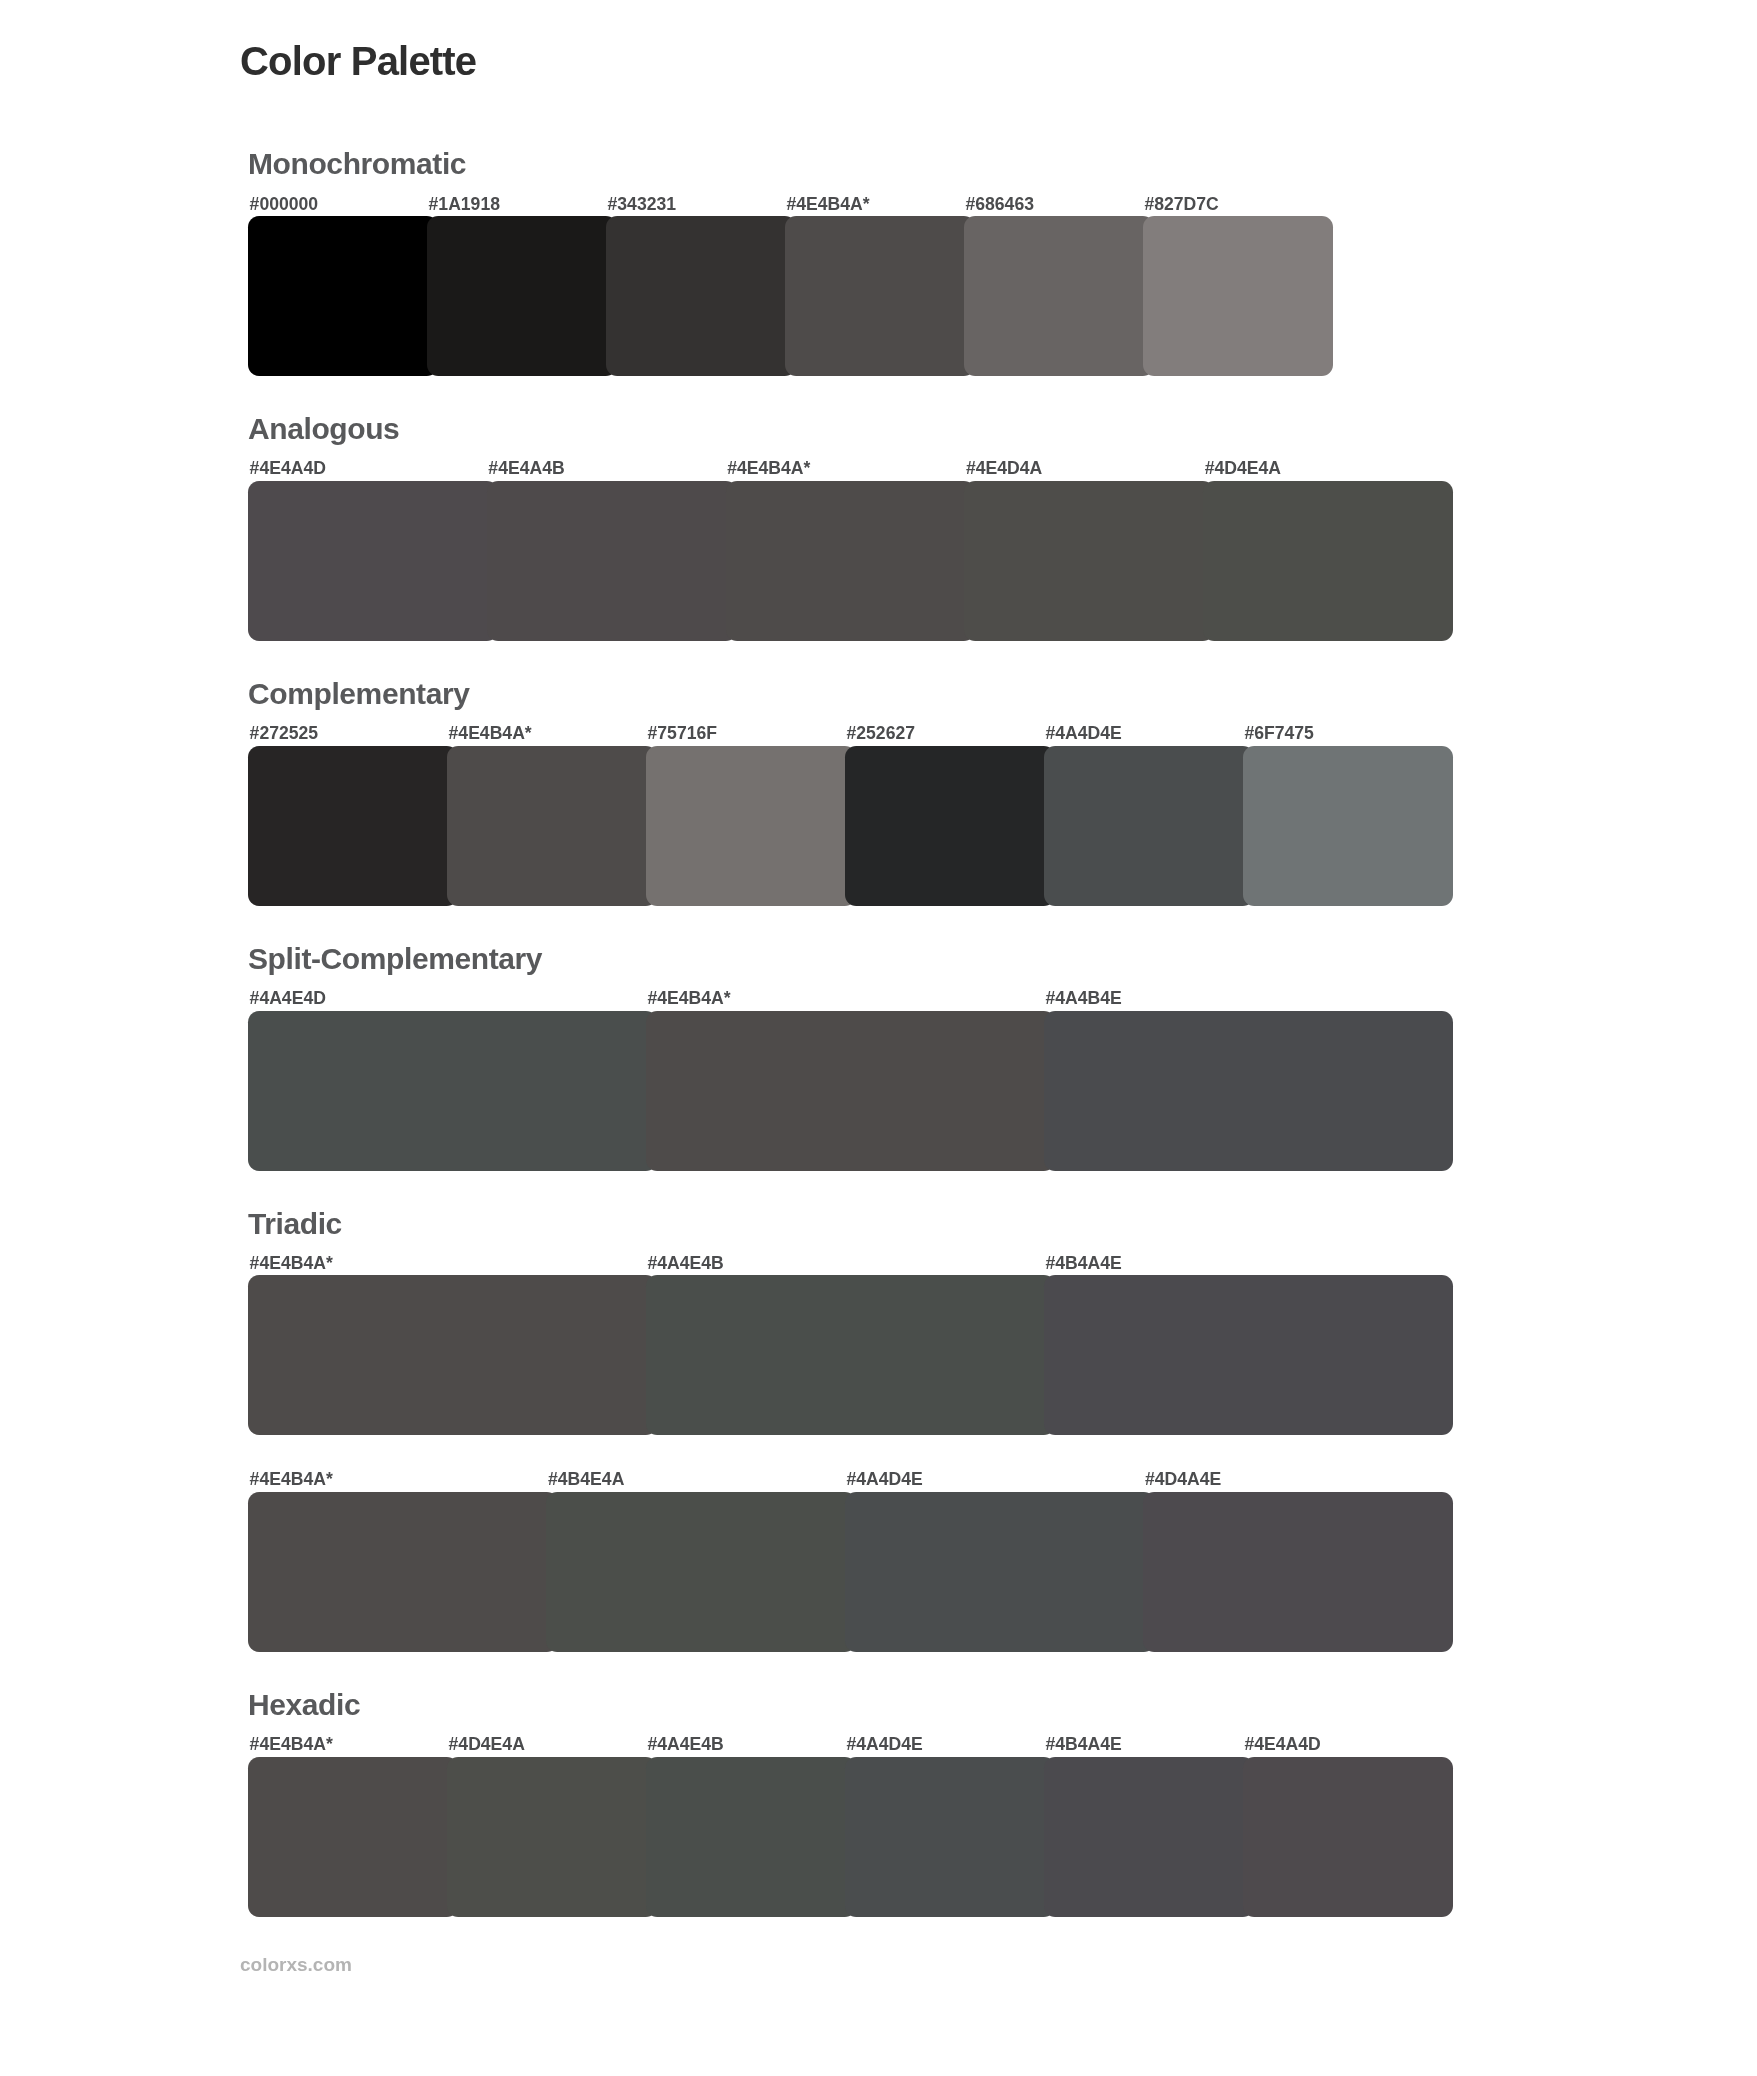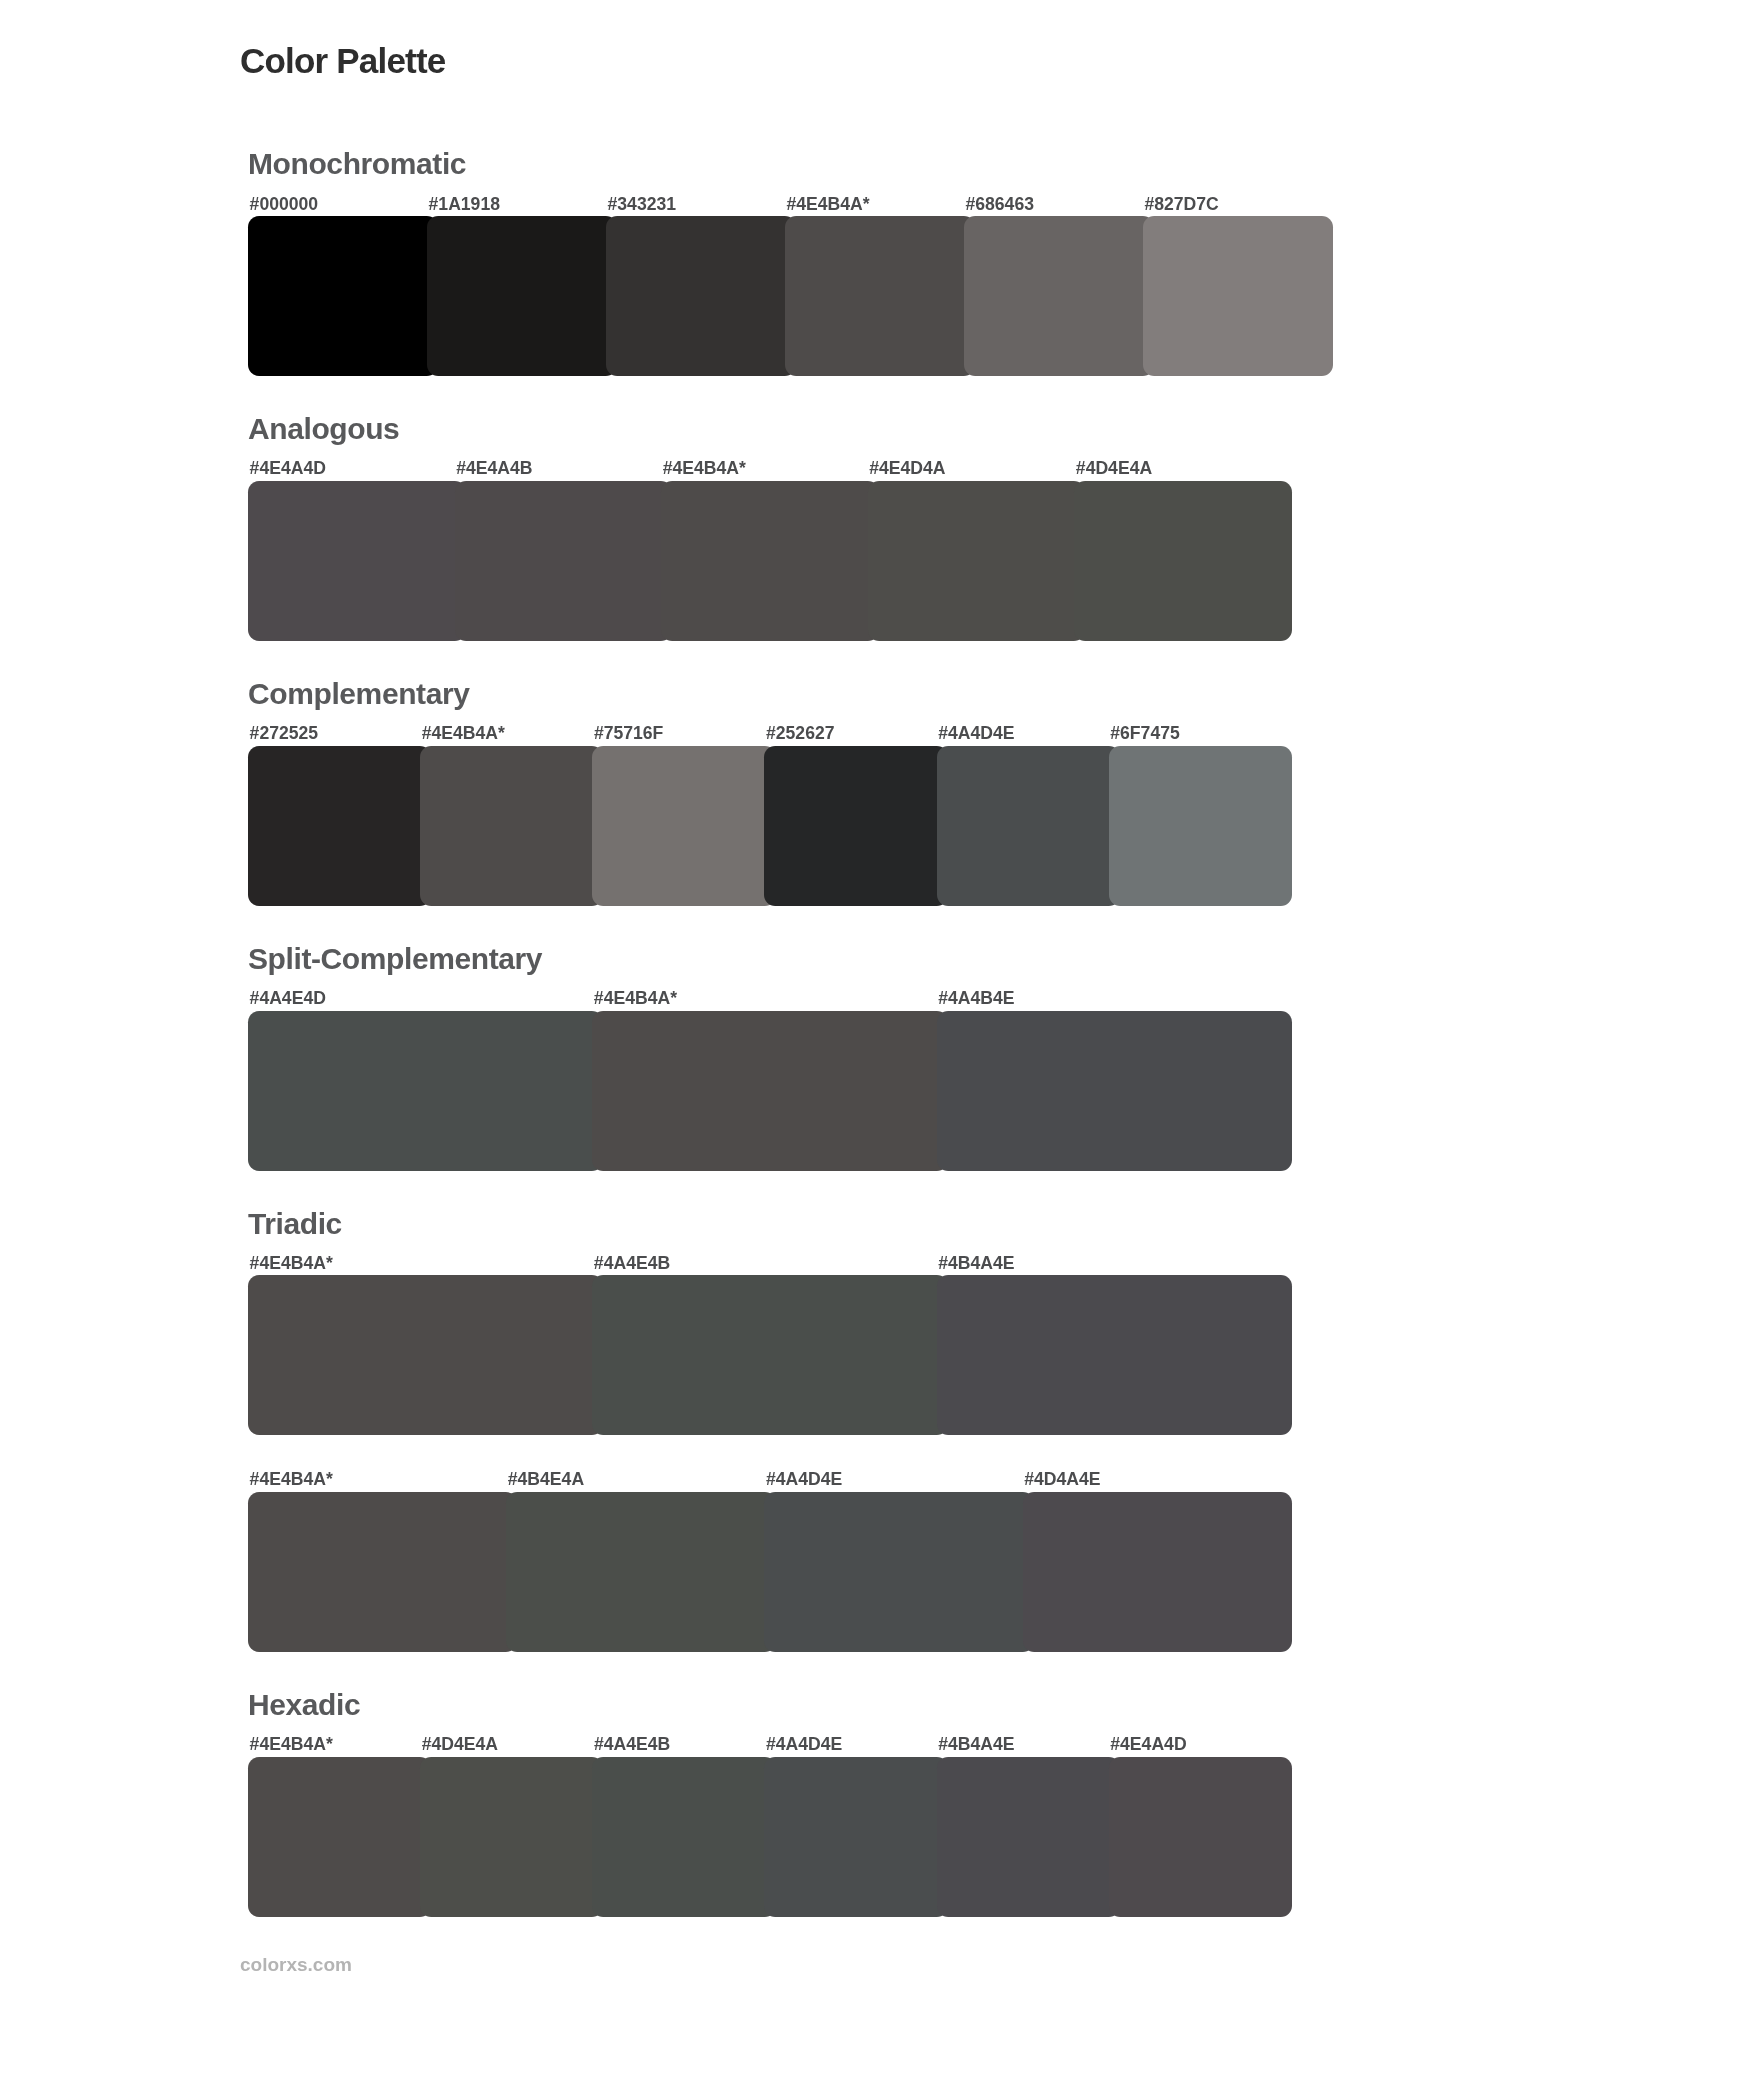"Color Palette" .page-subtitle { font-size: 35px -> 40px }
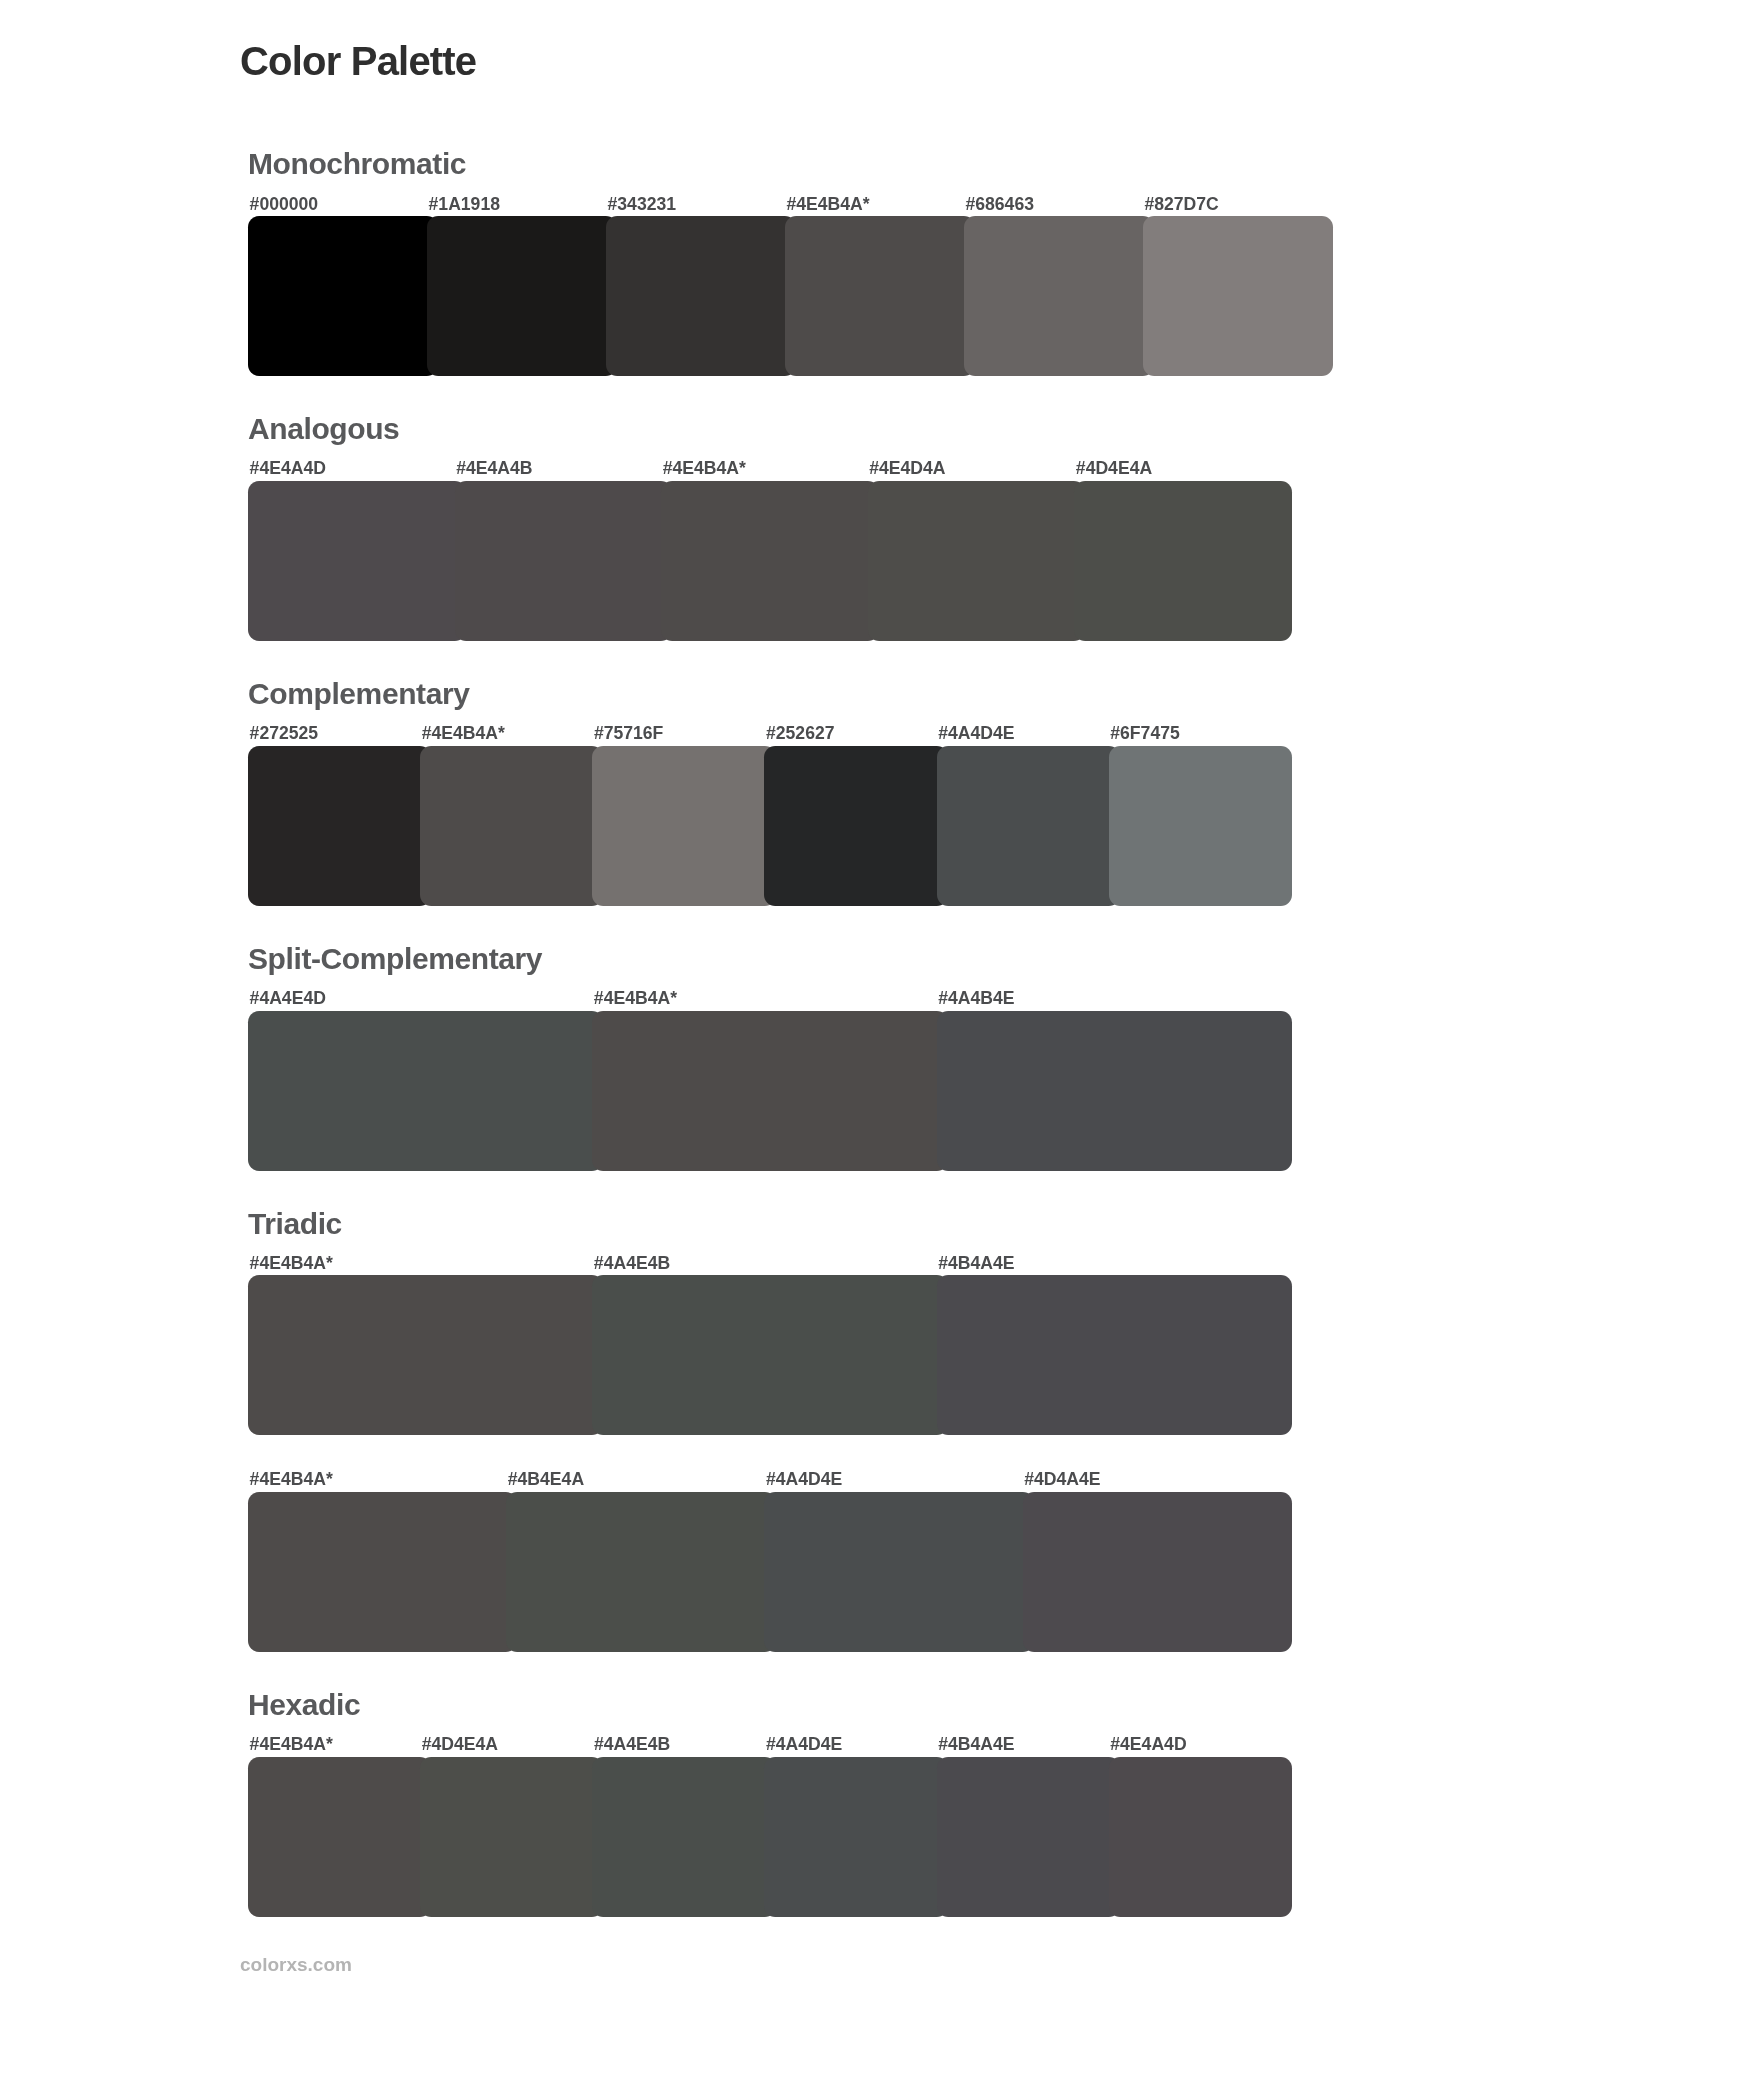"#4E4A4D" .swatch-row { width: 1044px -> 1205px }
